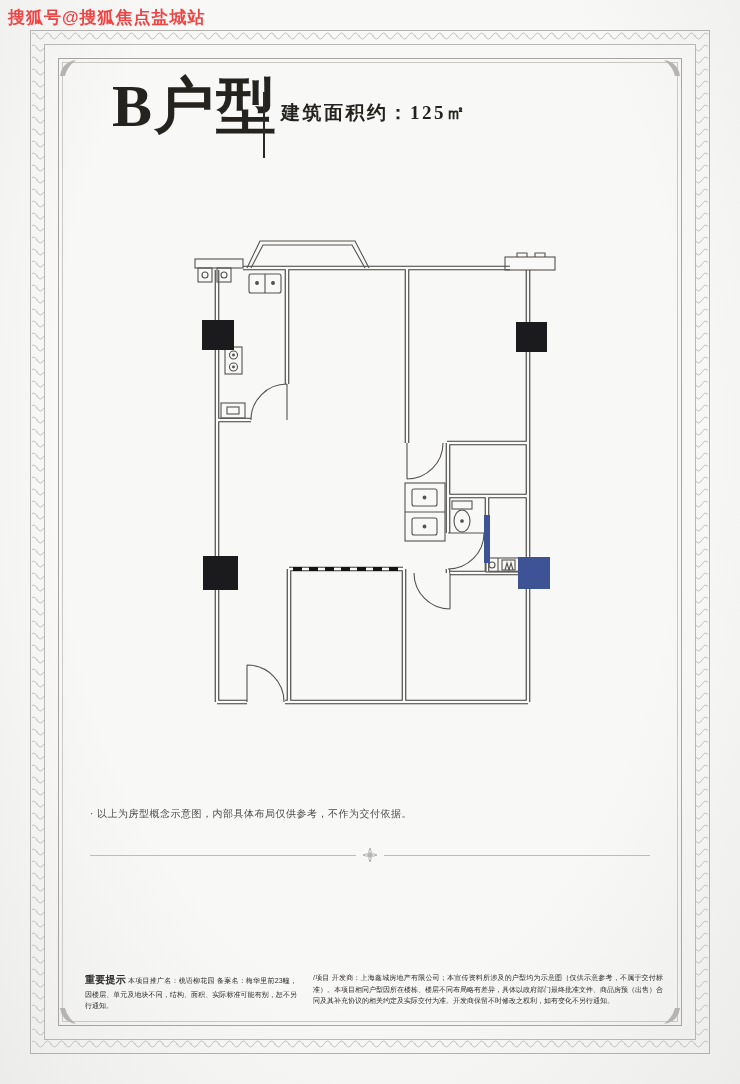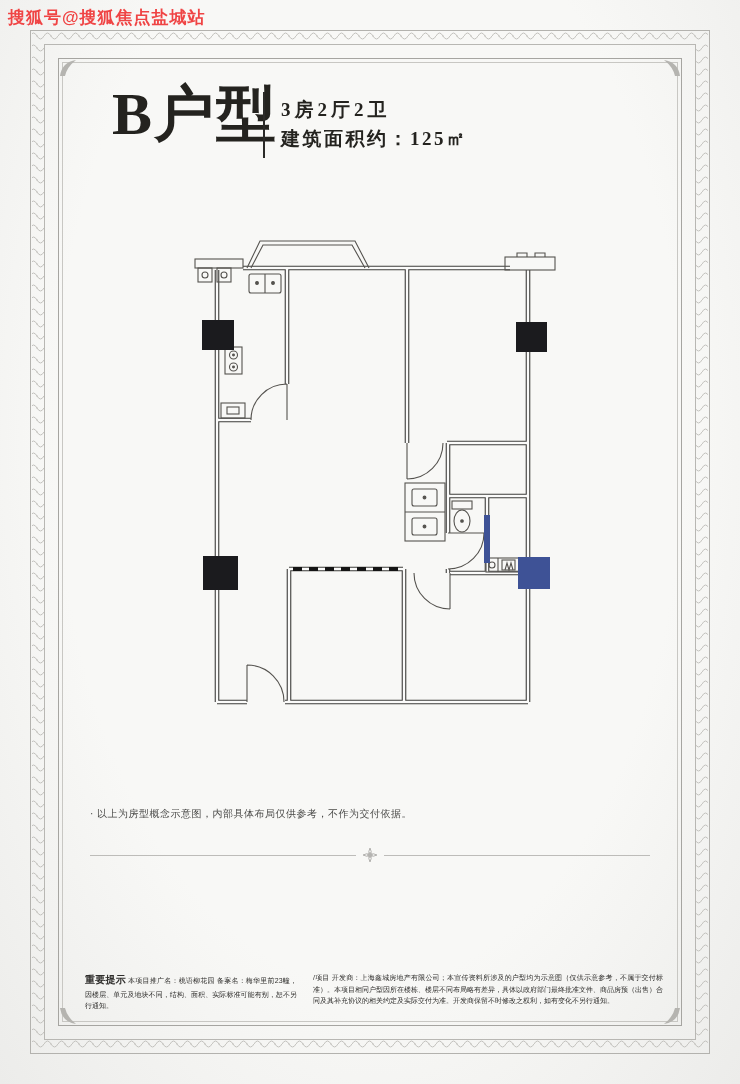"B户型" .title { top: 84px -> 76px }
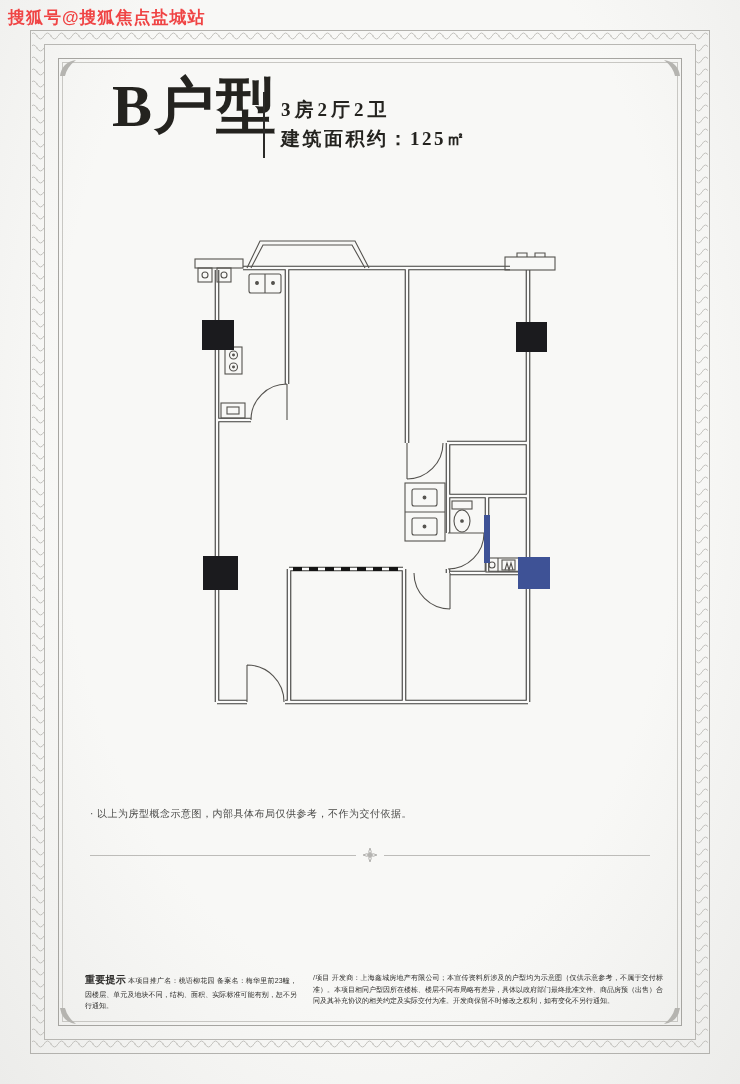"3房2厅2卫" div.line1 { html: <div>3房2厅2卫</div> -> none }
